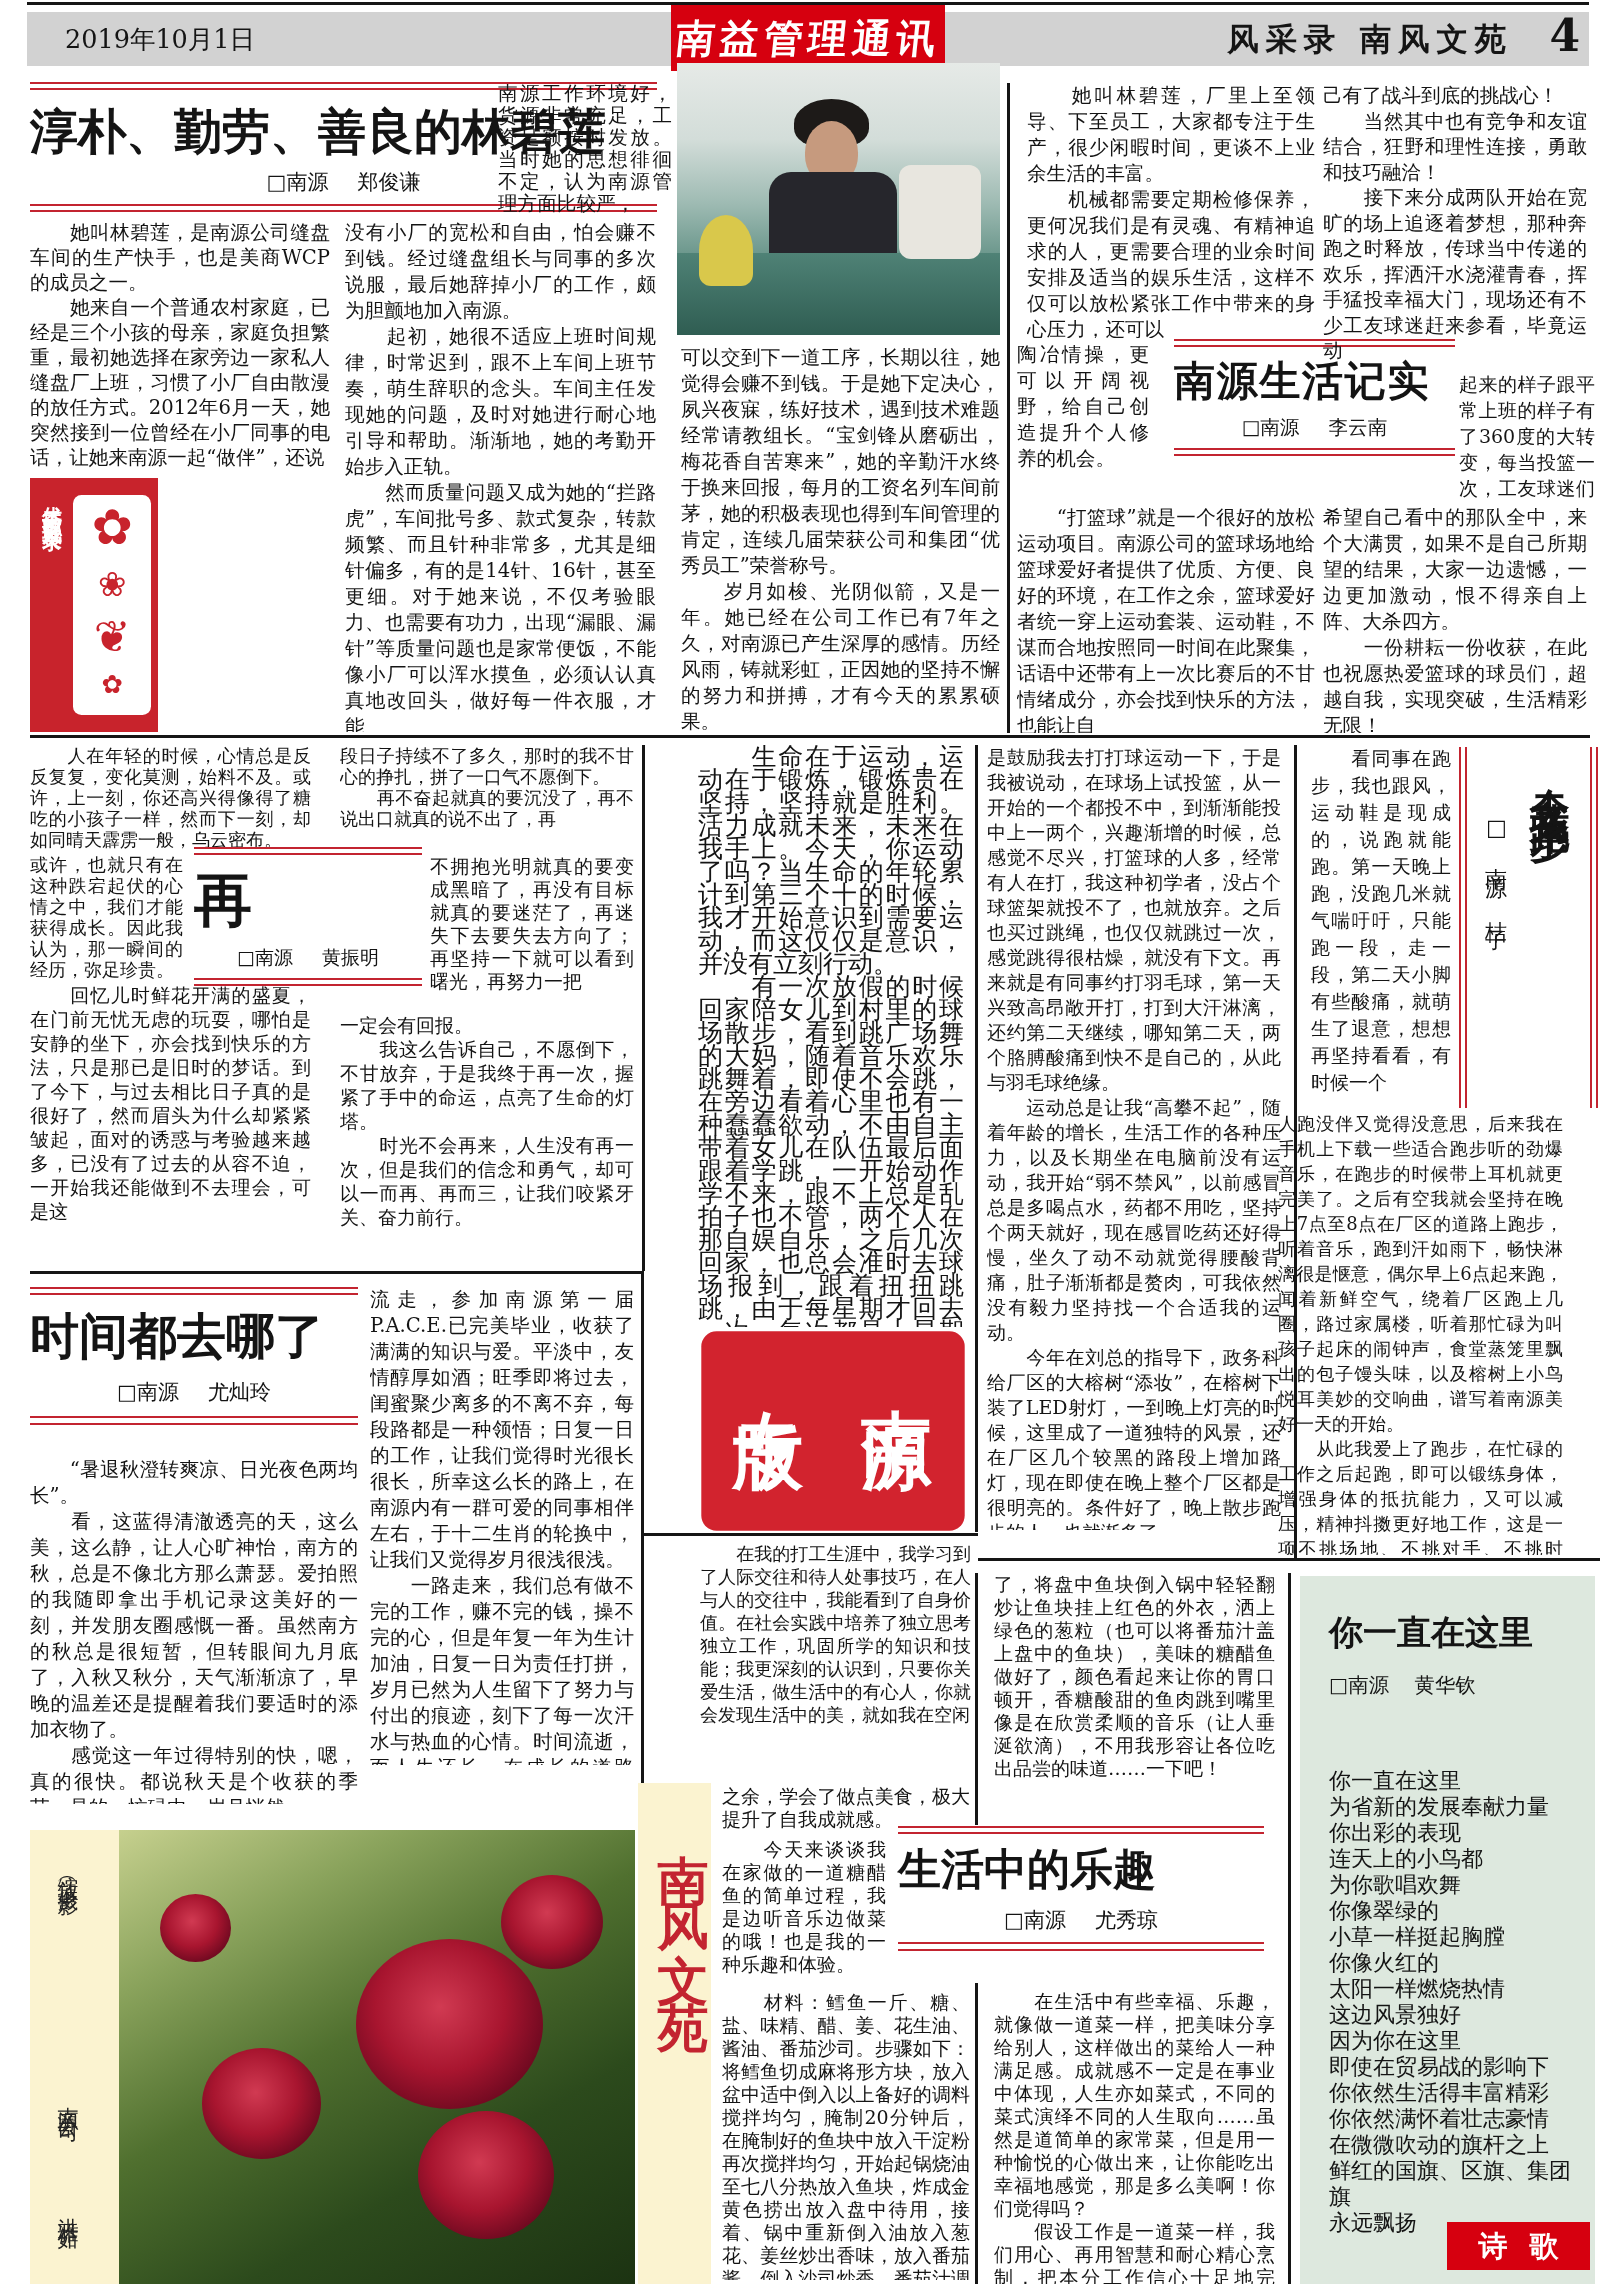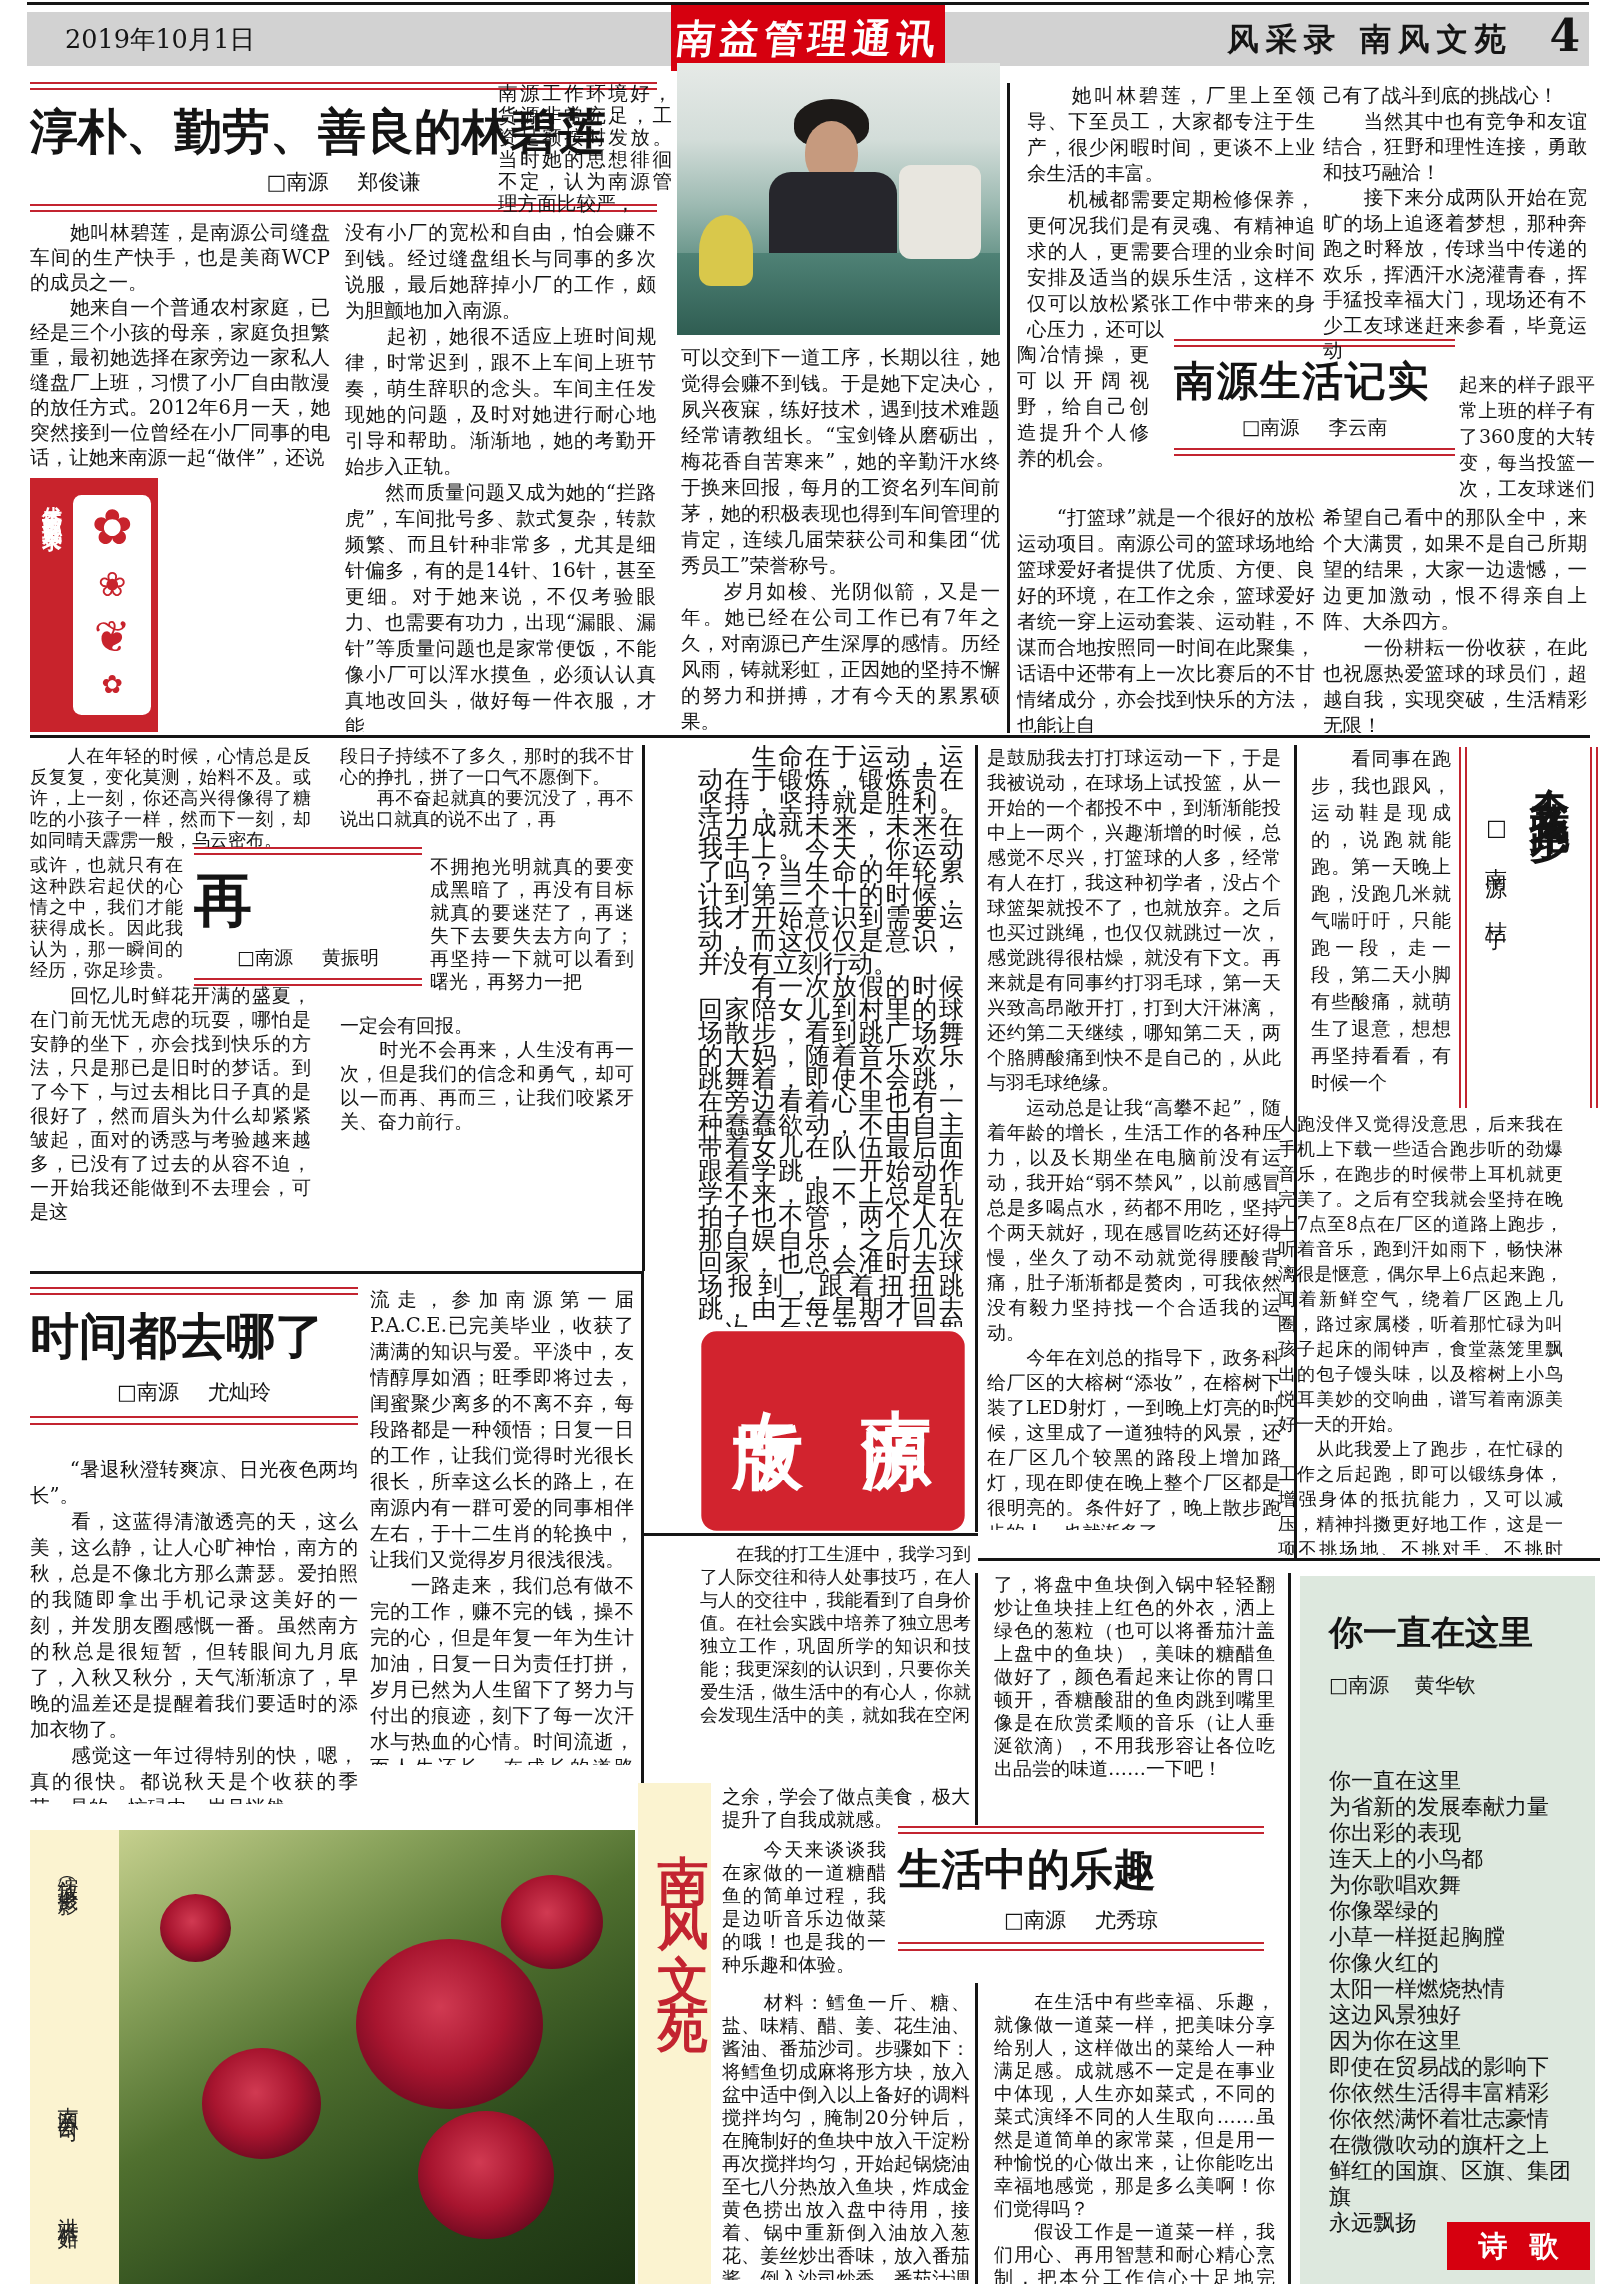"我这么告诉自己，不愿倒下，不甘放弃，于是我终于再一次，握紧了手中的命运，点亮了生" p { html: none -> <p> 我这么告诉自己，不愿倒下，不甘放弃，于是我终于再一次，握紧了手中的命运，点亮了生命的灯塔。</p> }
